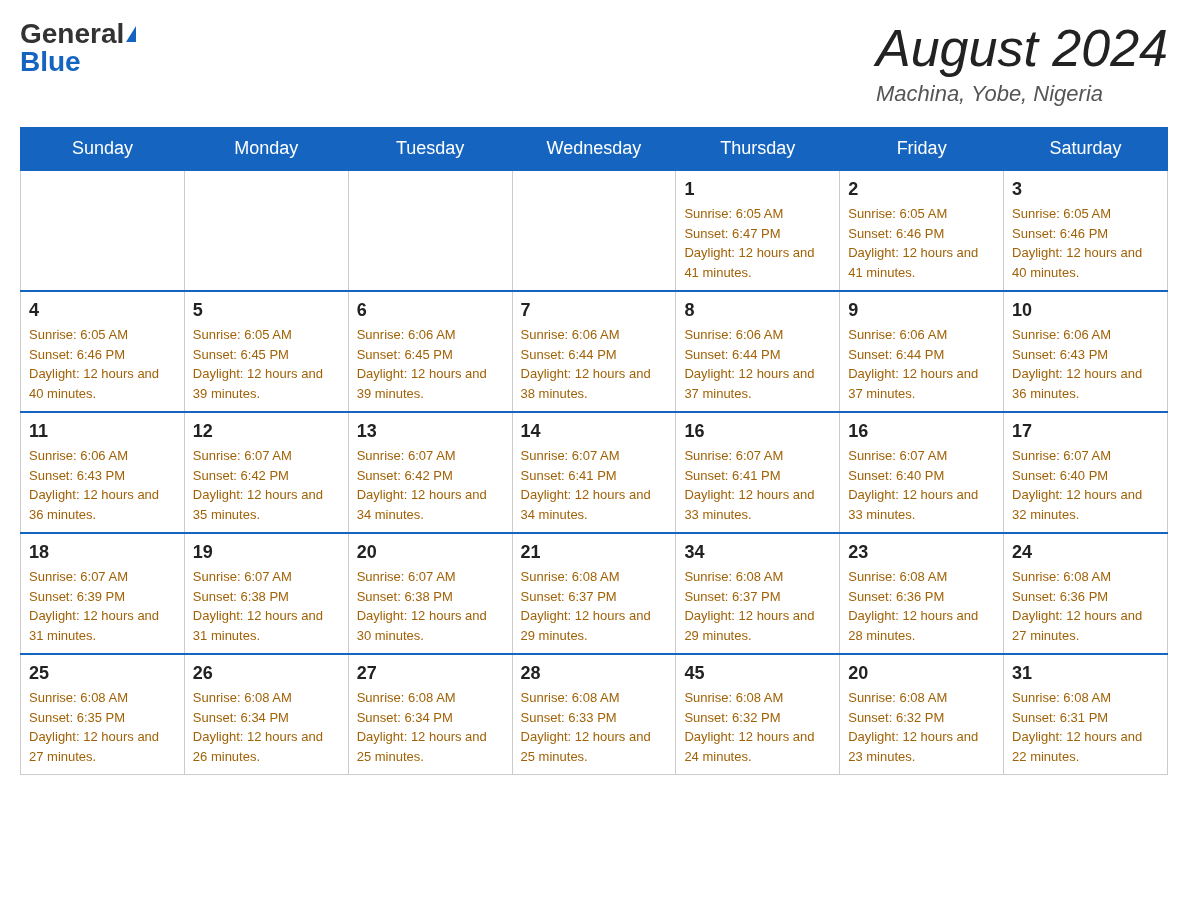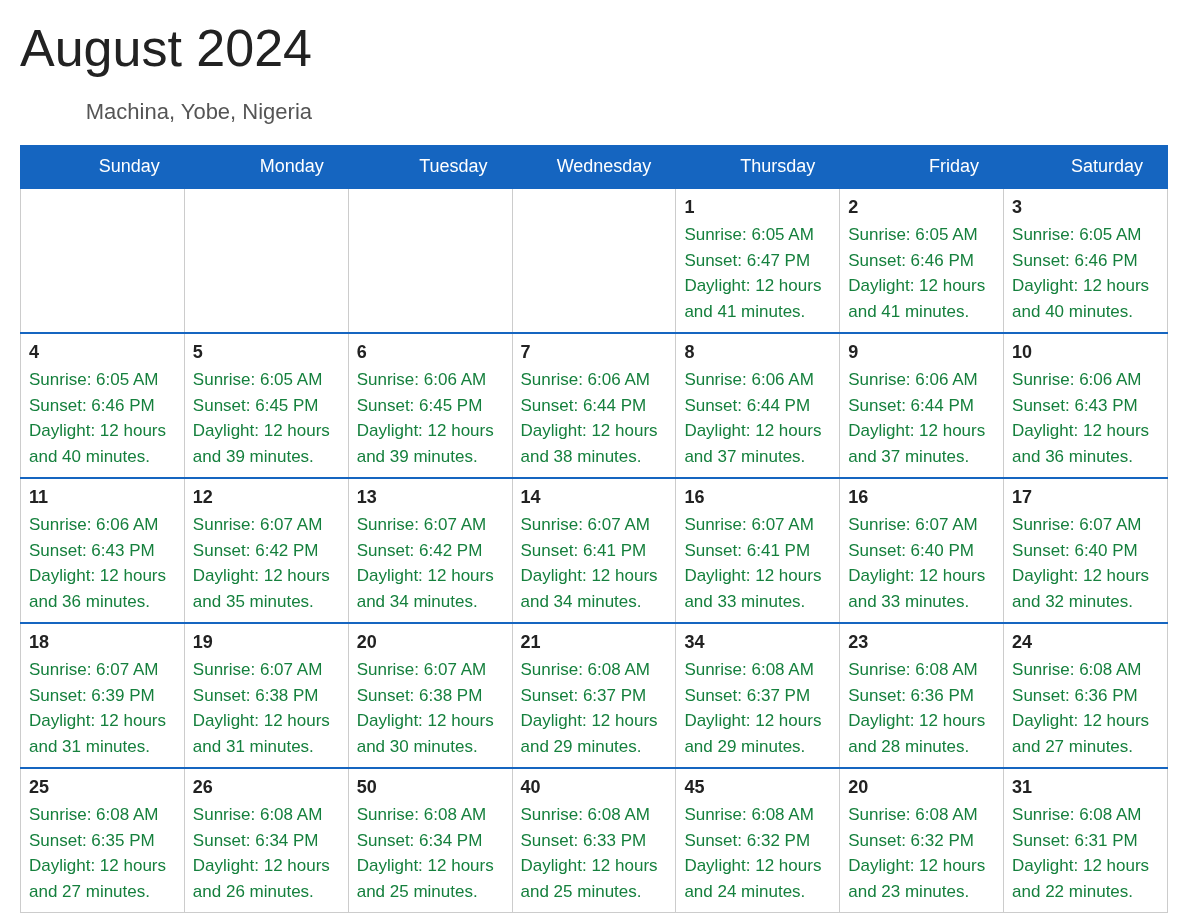"General" div.logo { html: none -> <div> <div> <span>General</span> <span></span> </div> <span>Blue</span> </div> }
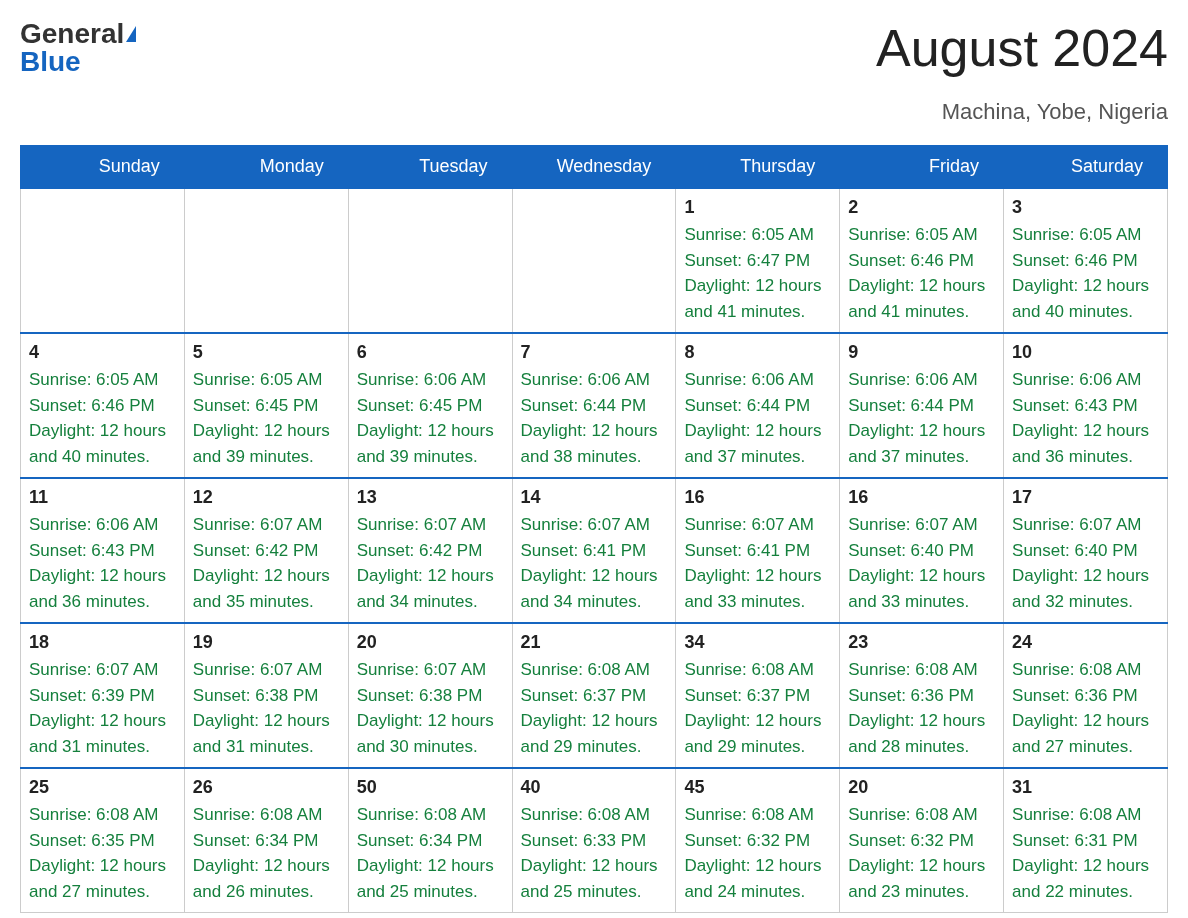"August 2024" .title-block { font-style: none -> italic; text-align: right -> left }
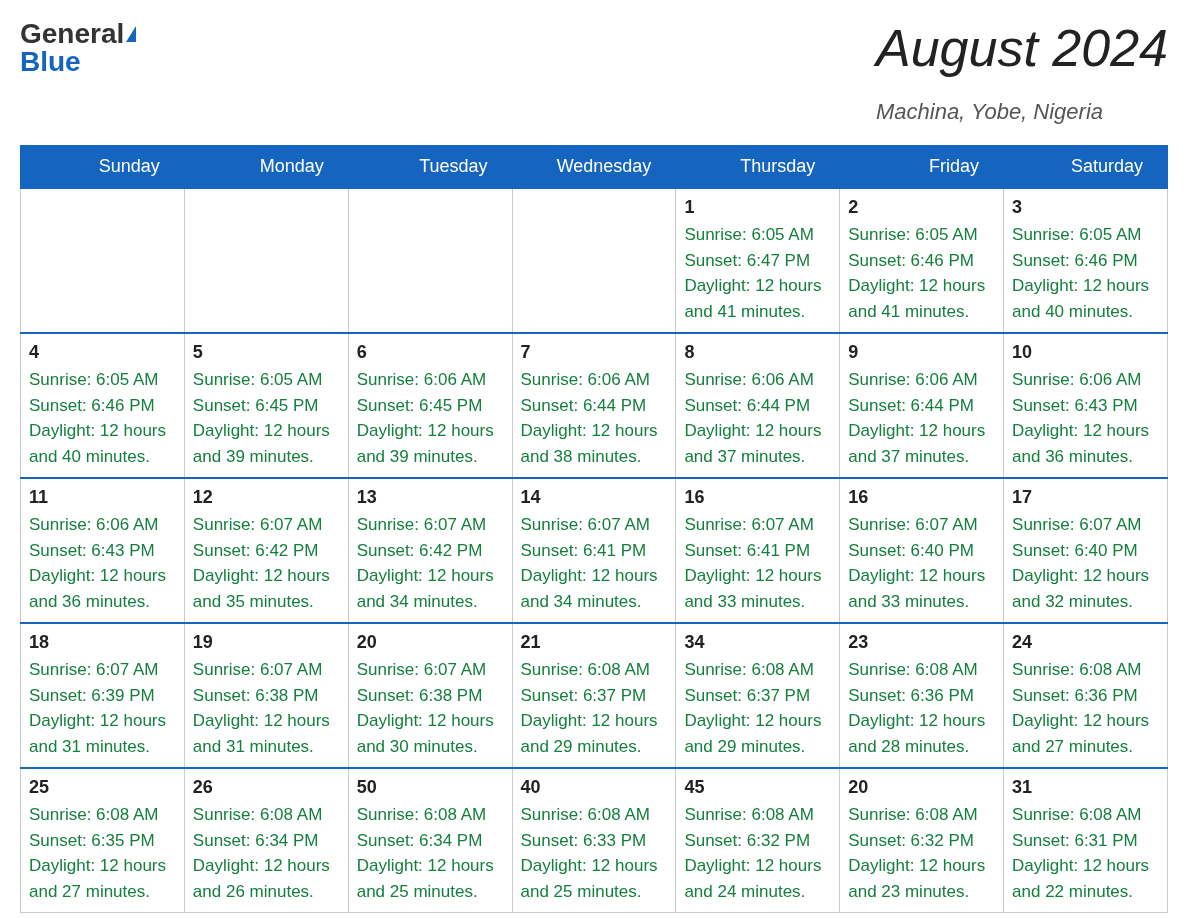"Machina, Yobe, Nigeria" .location { margin-top: 22px -> 4px }
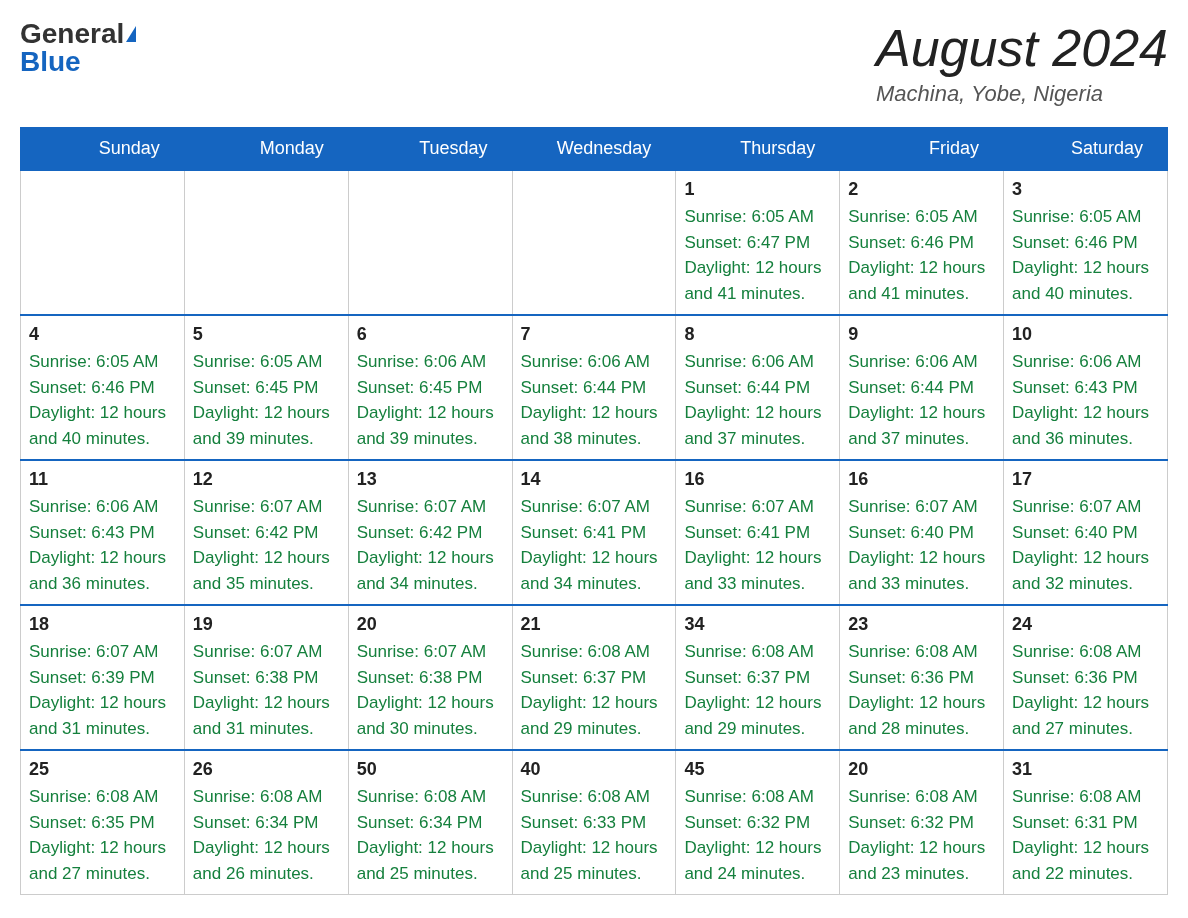"Sunday" .calendar th { text-align: right -> center }
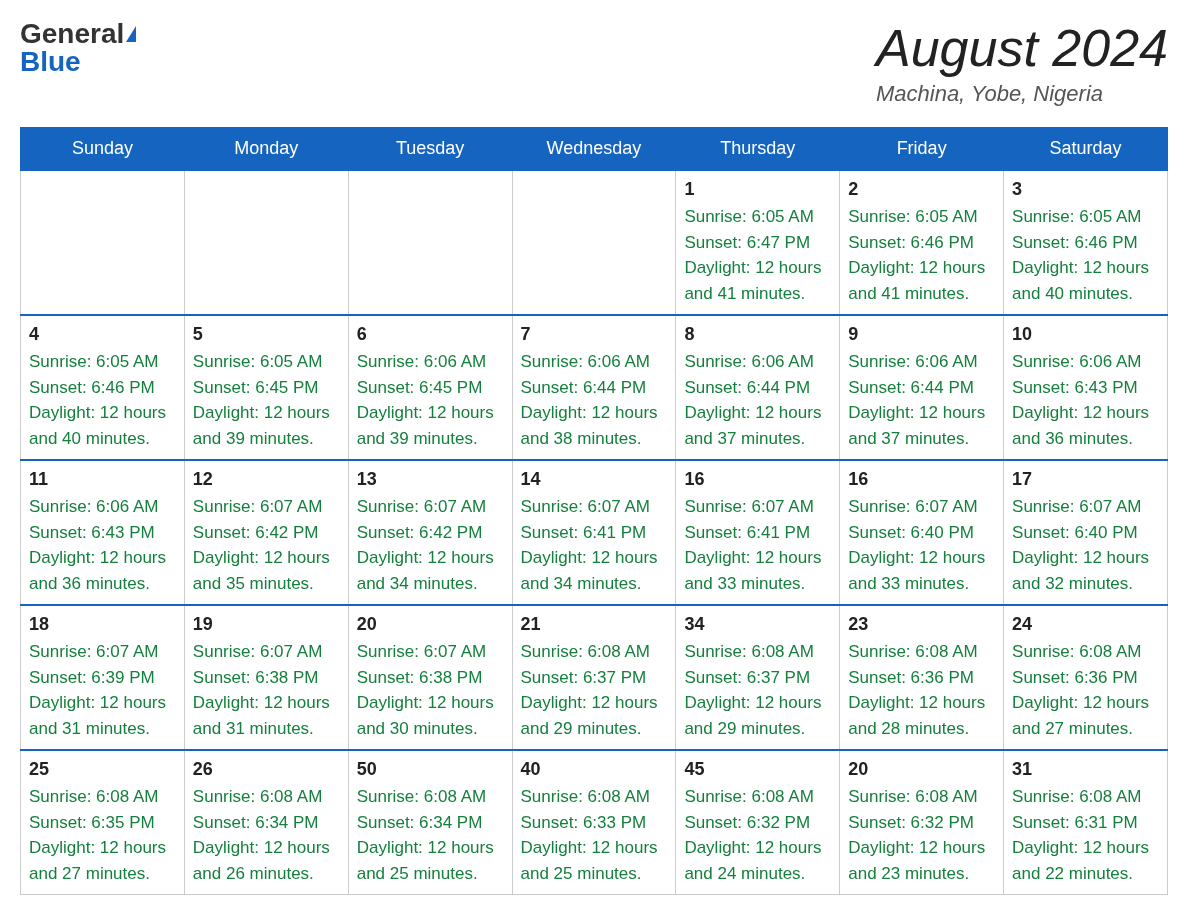"Sunrise: 6:05 AM" .day-info { color: #15803d -> #a16207; font-size: 17px -> 13px }
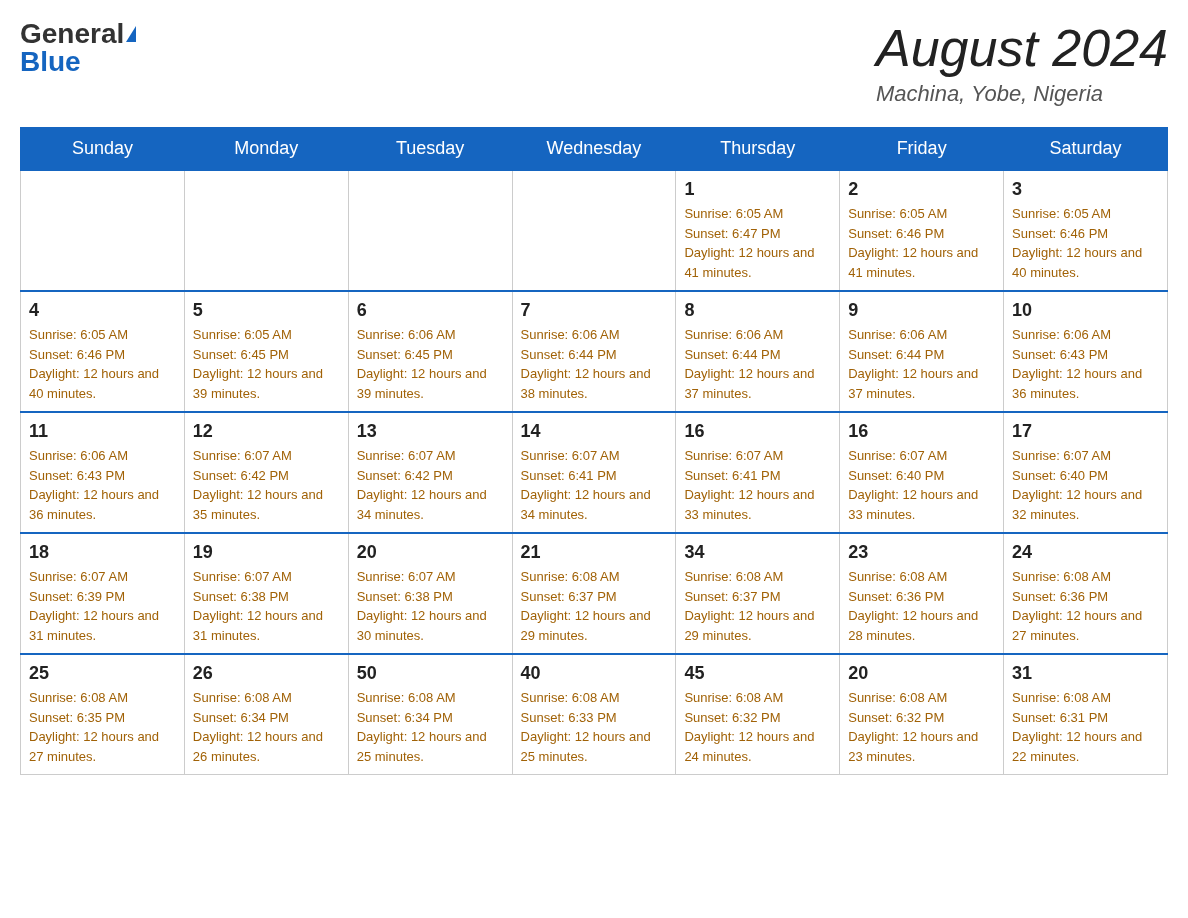"50" div.day-number { text: 50 -> 27 }
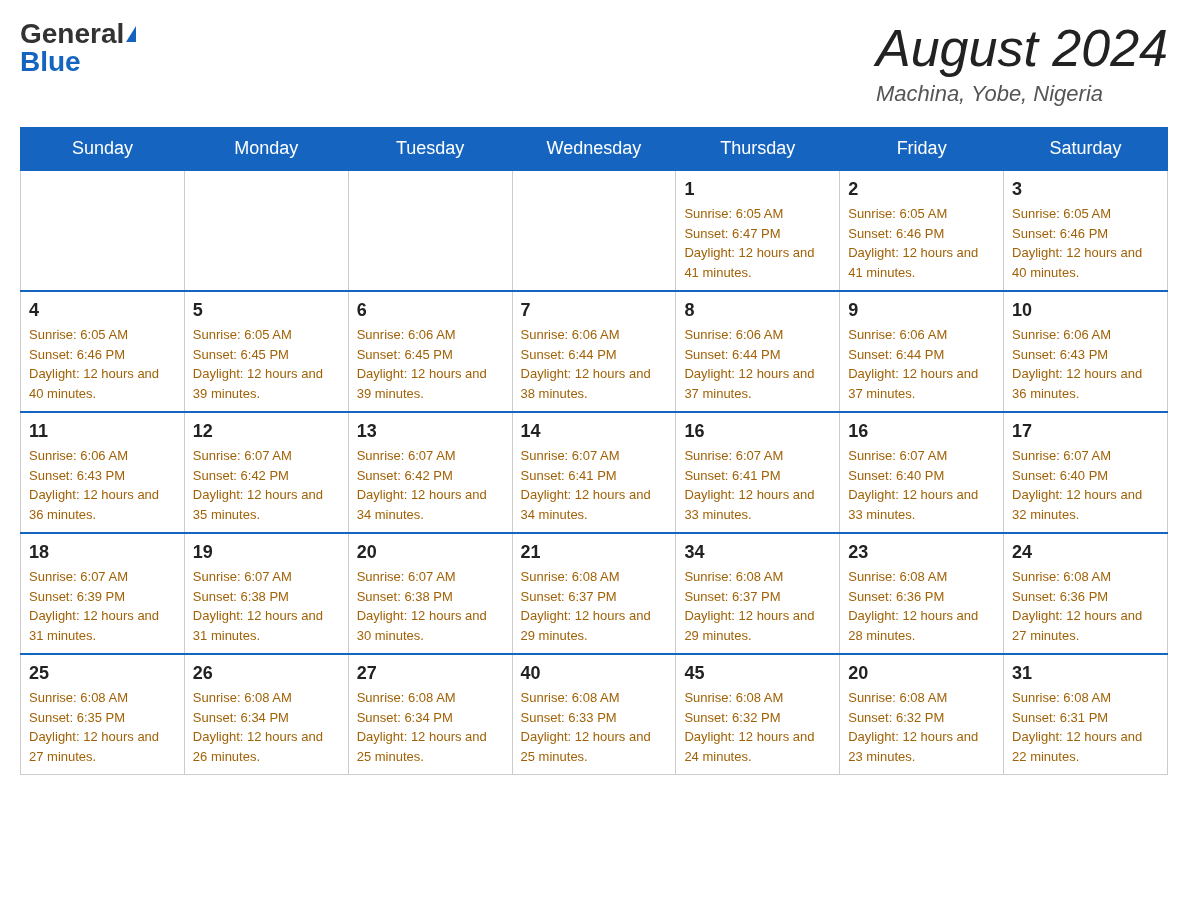"40" div.day-number { text: 40 -> 28 }
